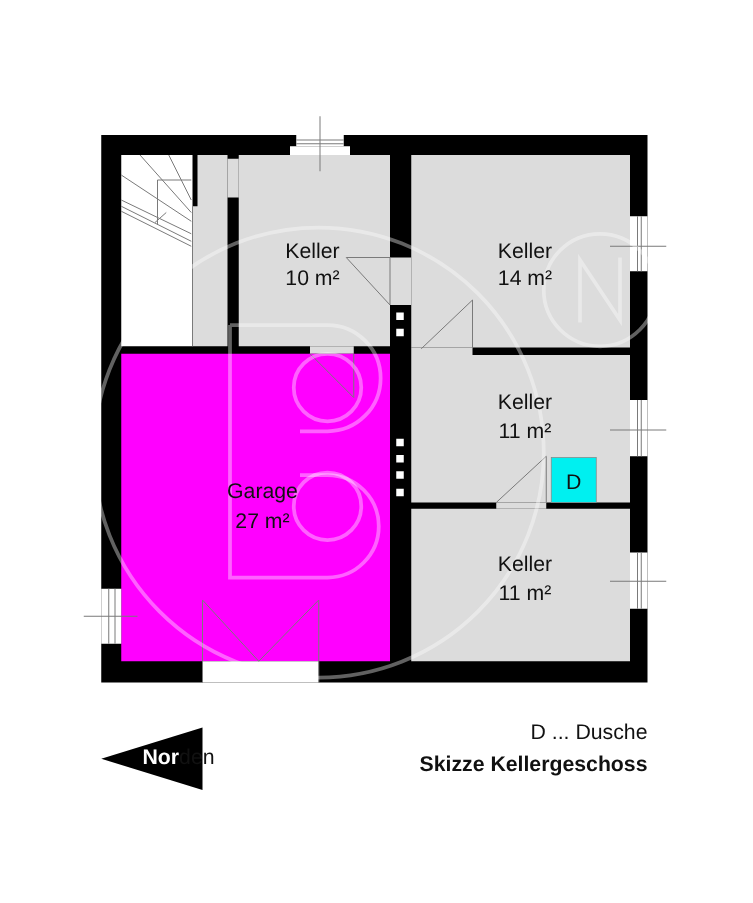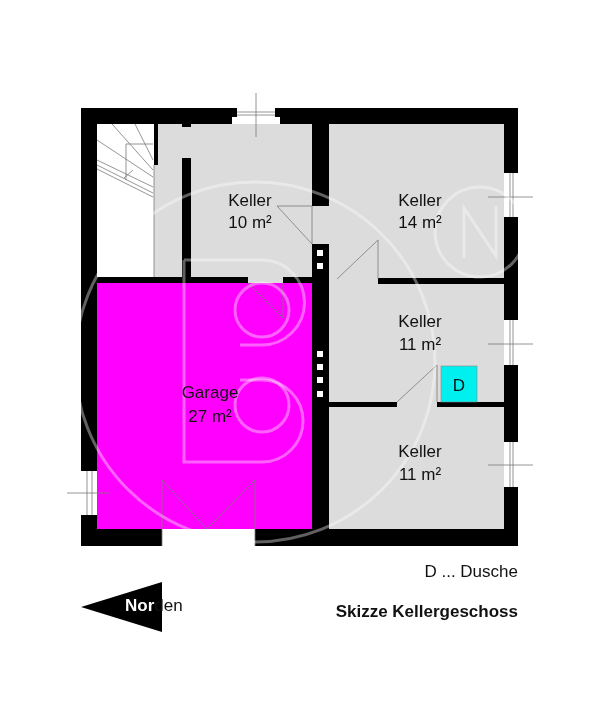"D ... Dusche" .legend-shower { top: 562px -> 576px }
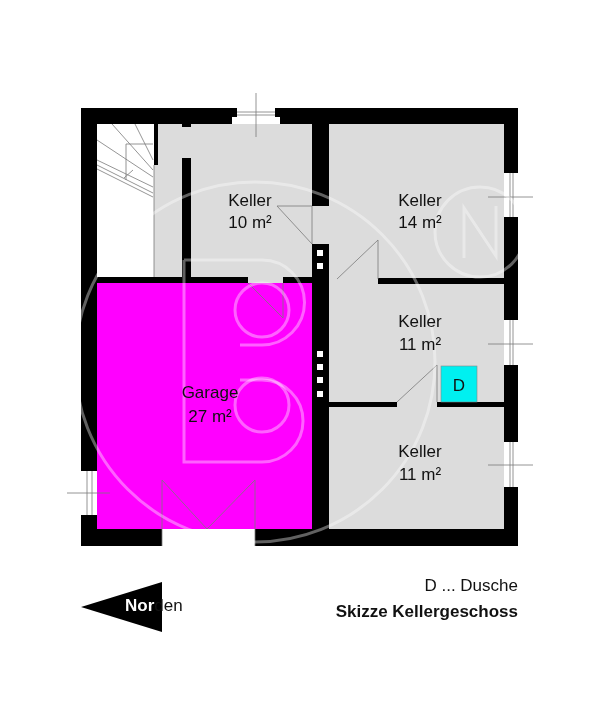"Norden" .north-text { left: 125px -> 114px }
